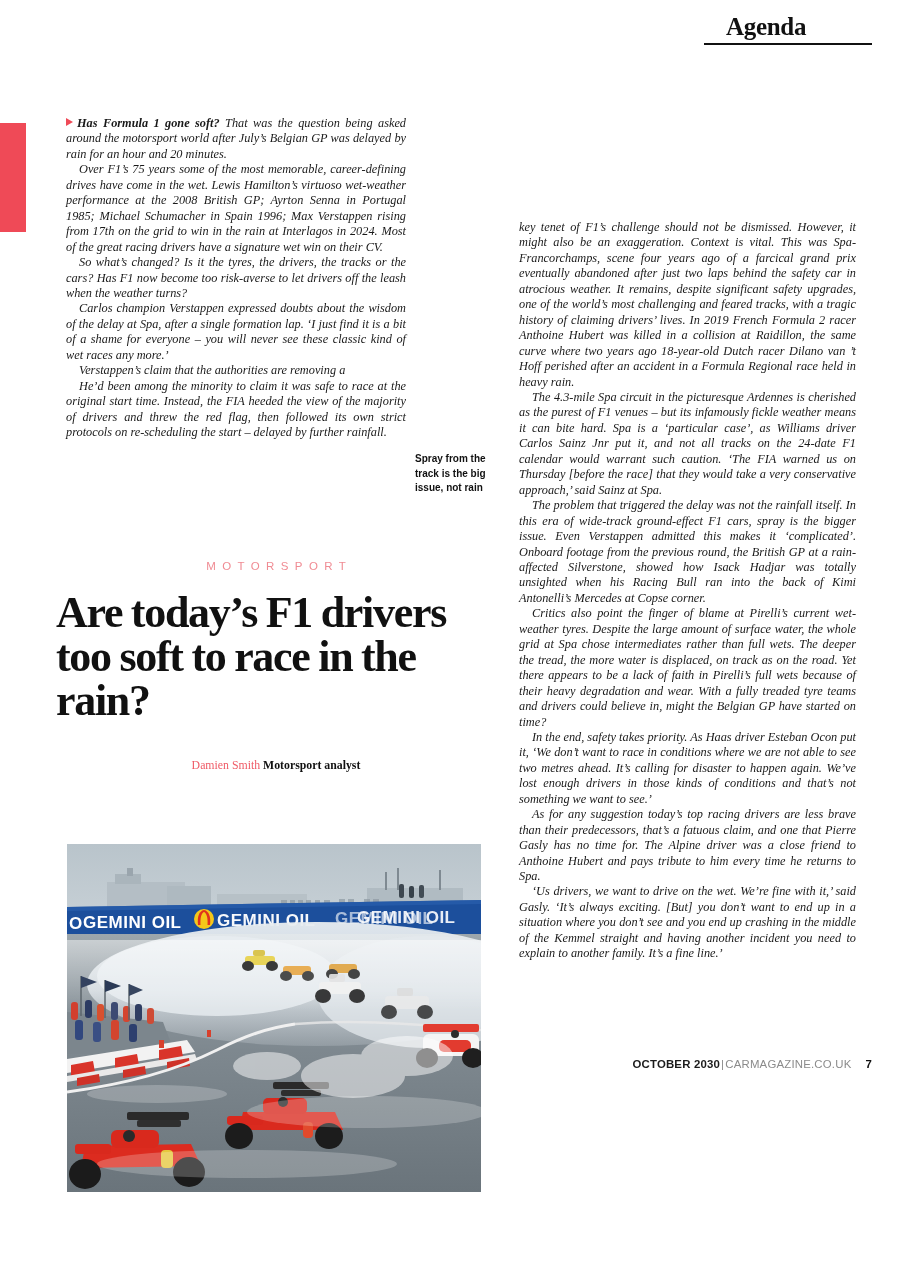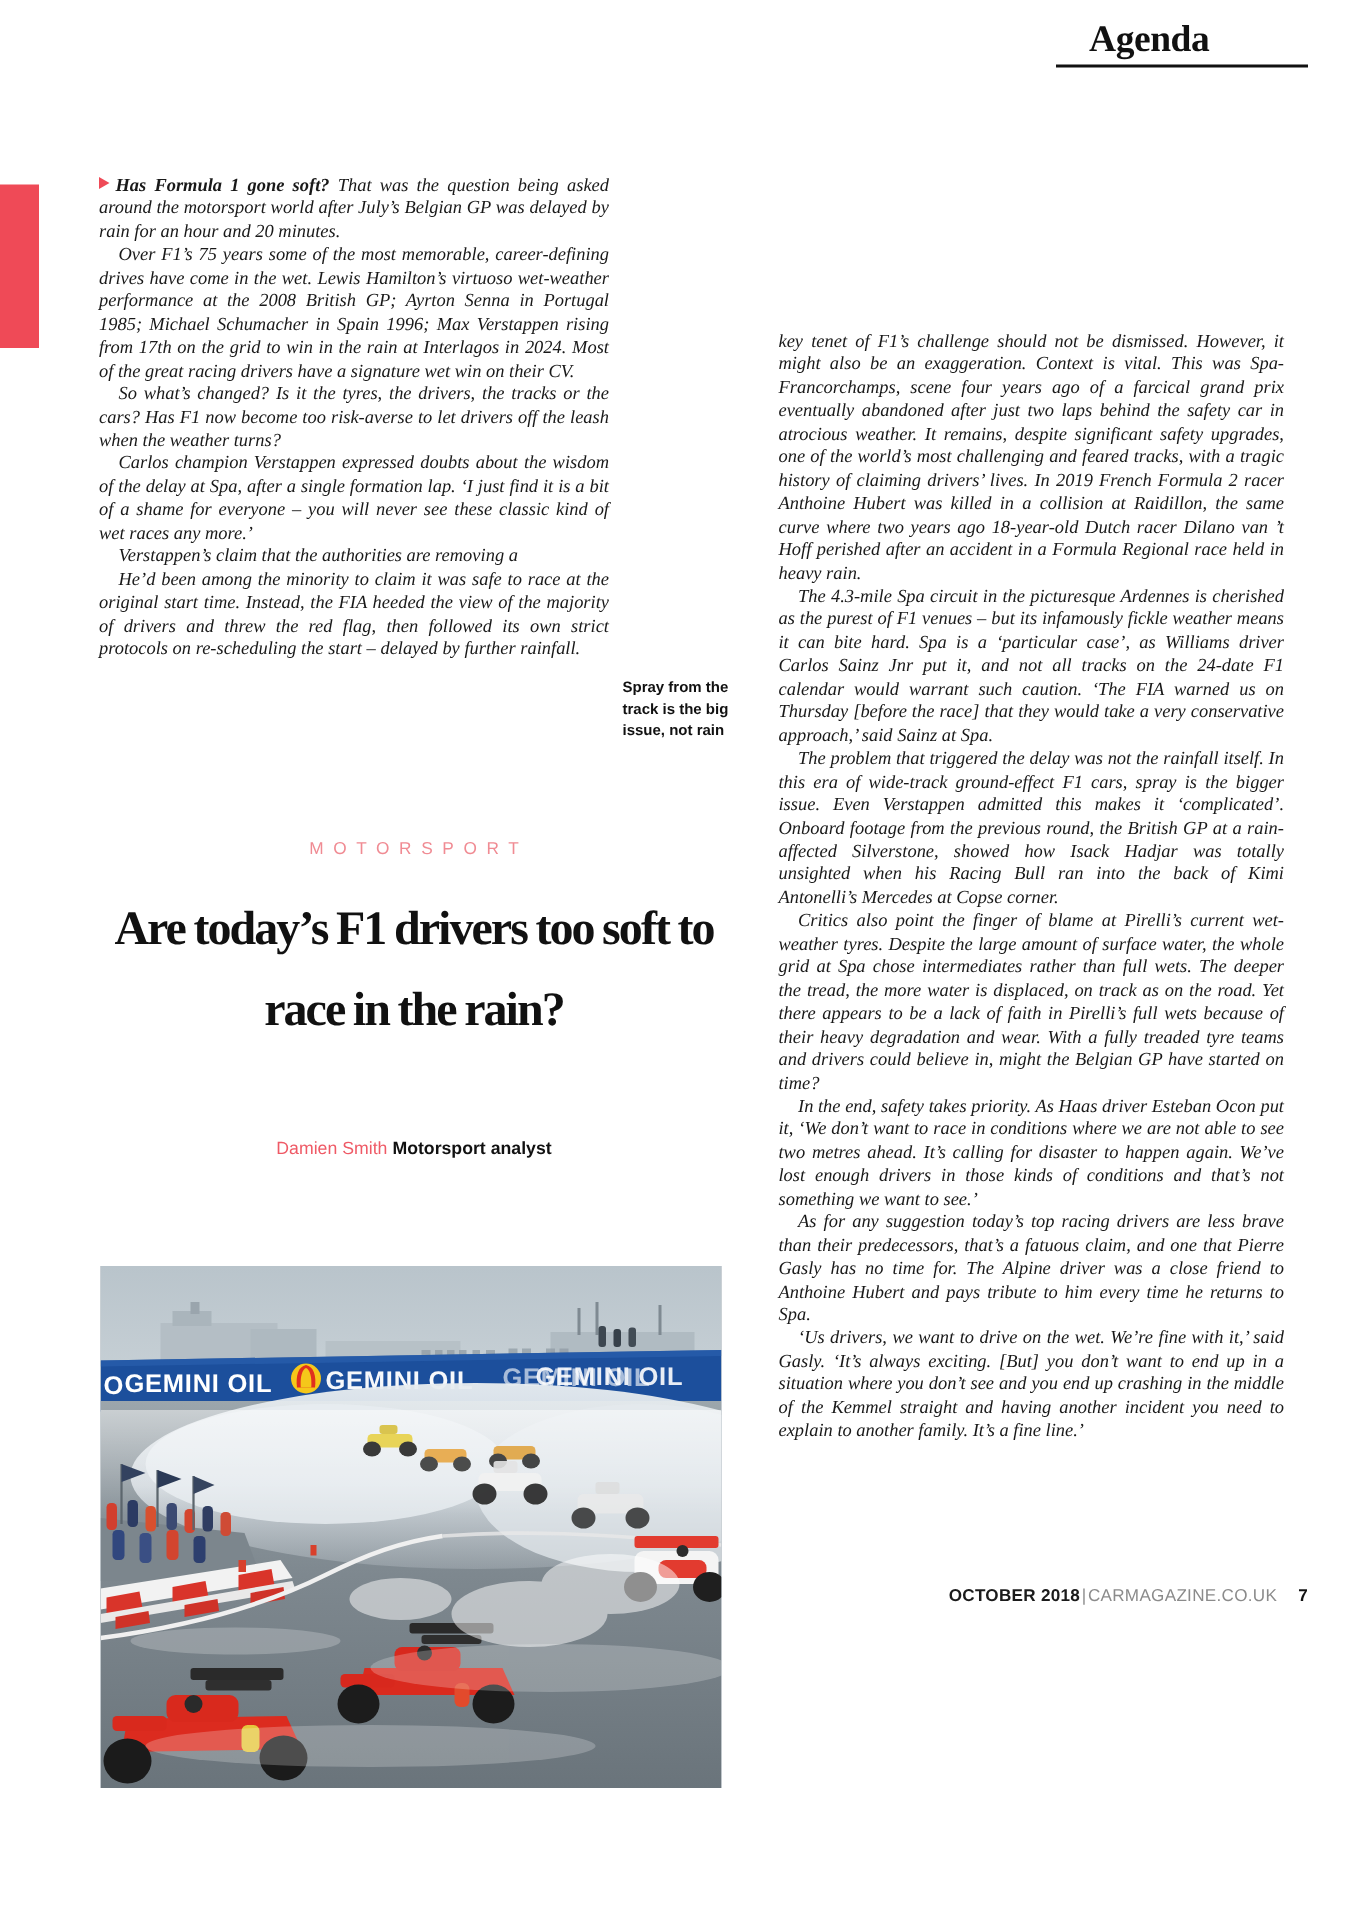"Are today’s F1 drivers too" .headline { font-size: 32px -> 44px; line-height: 54px -> 44px; text-align: center -> none }
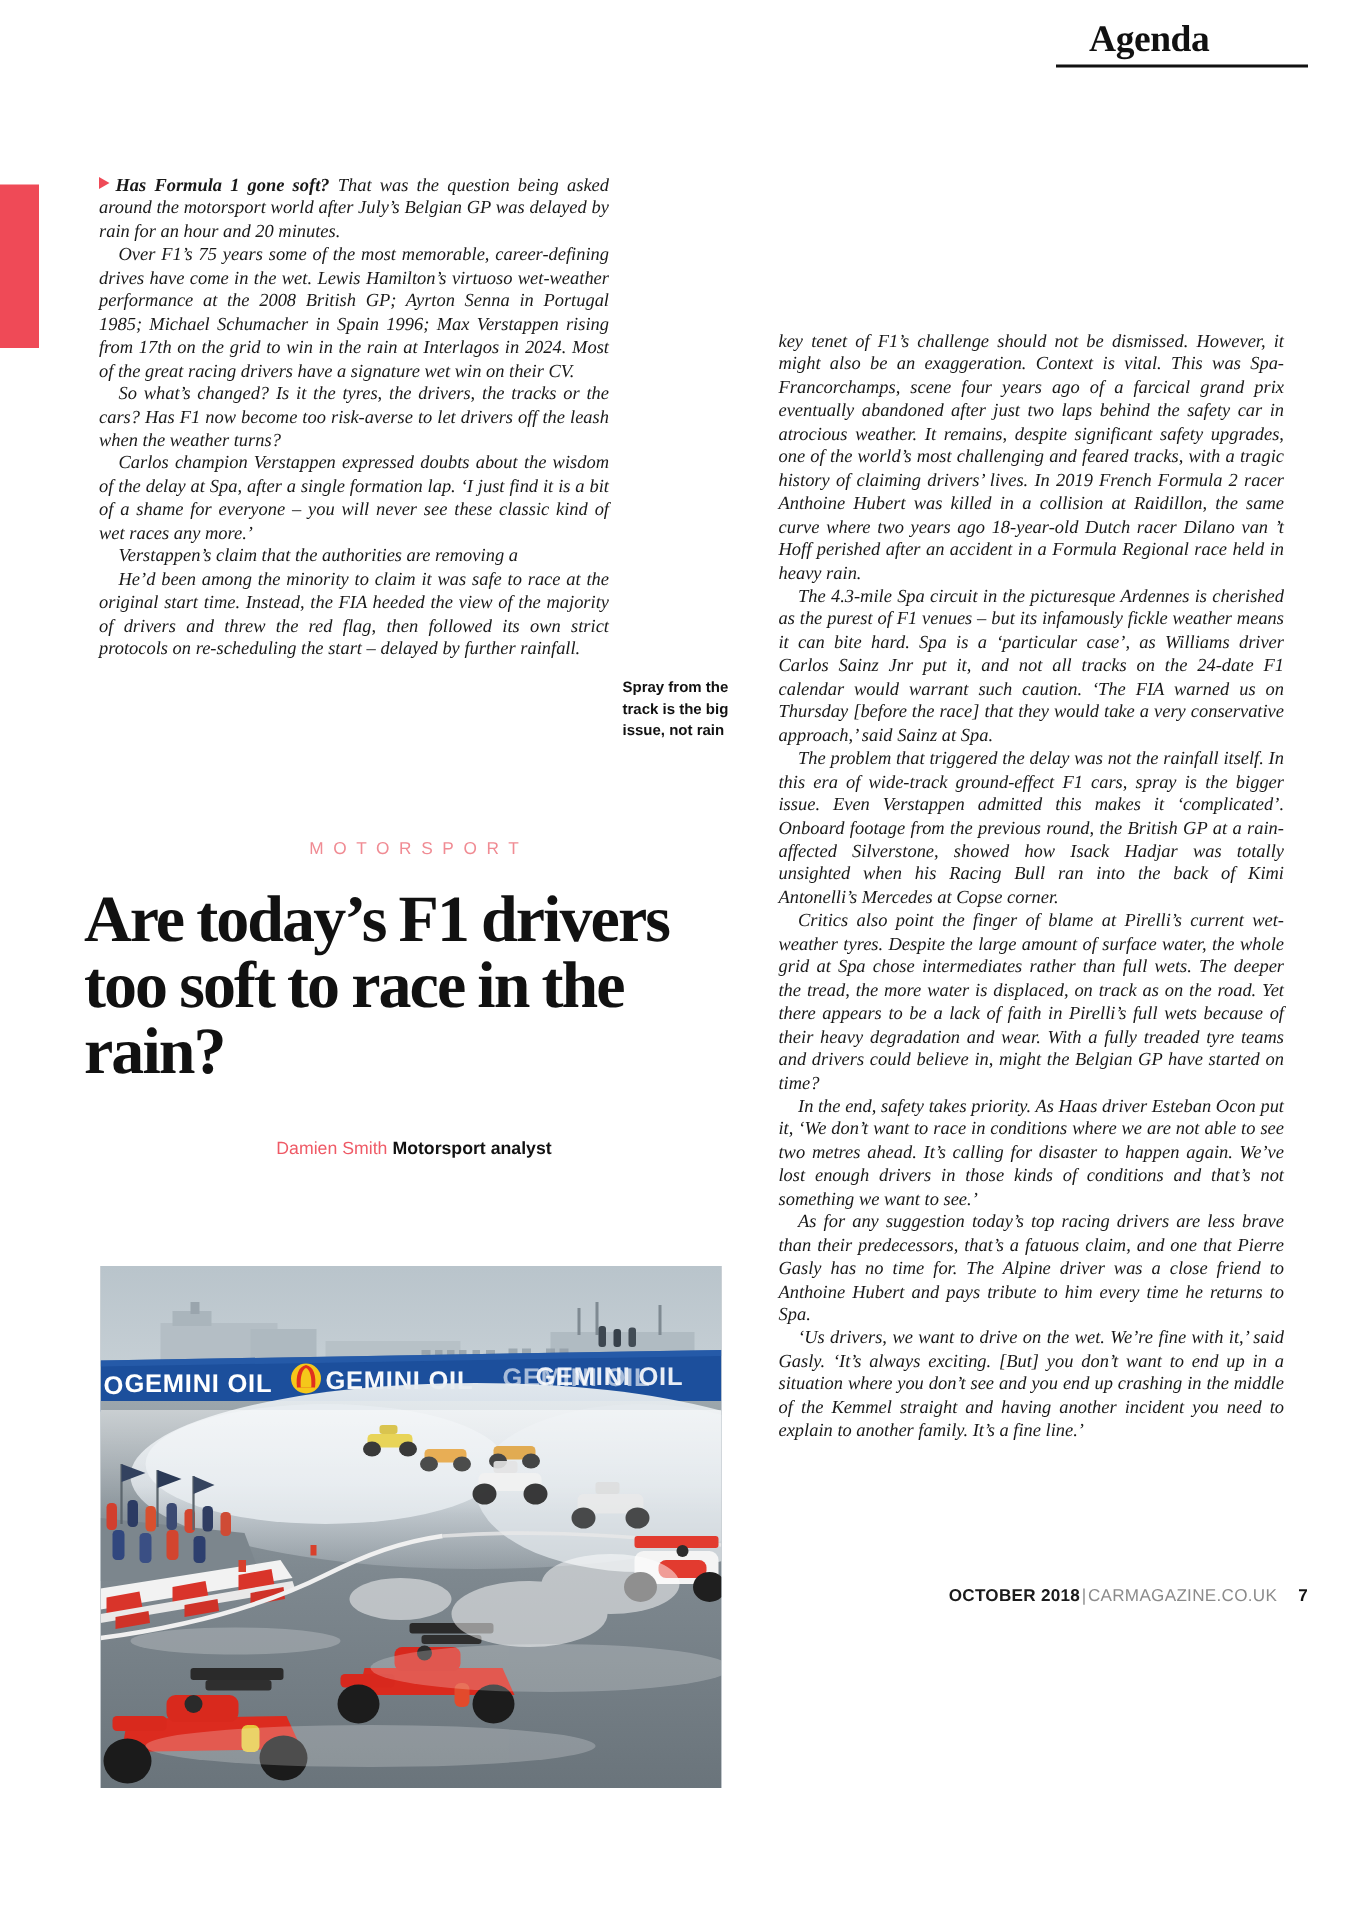"Damien Smith Motorsport analyst" .byline { font-family: Liberation Sans, sans-serif -> Liberation Serif, serif }
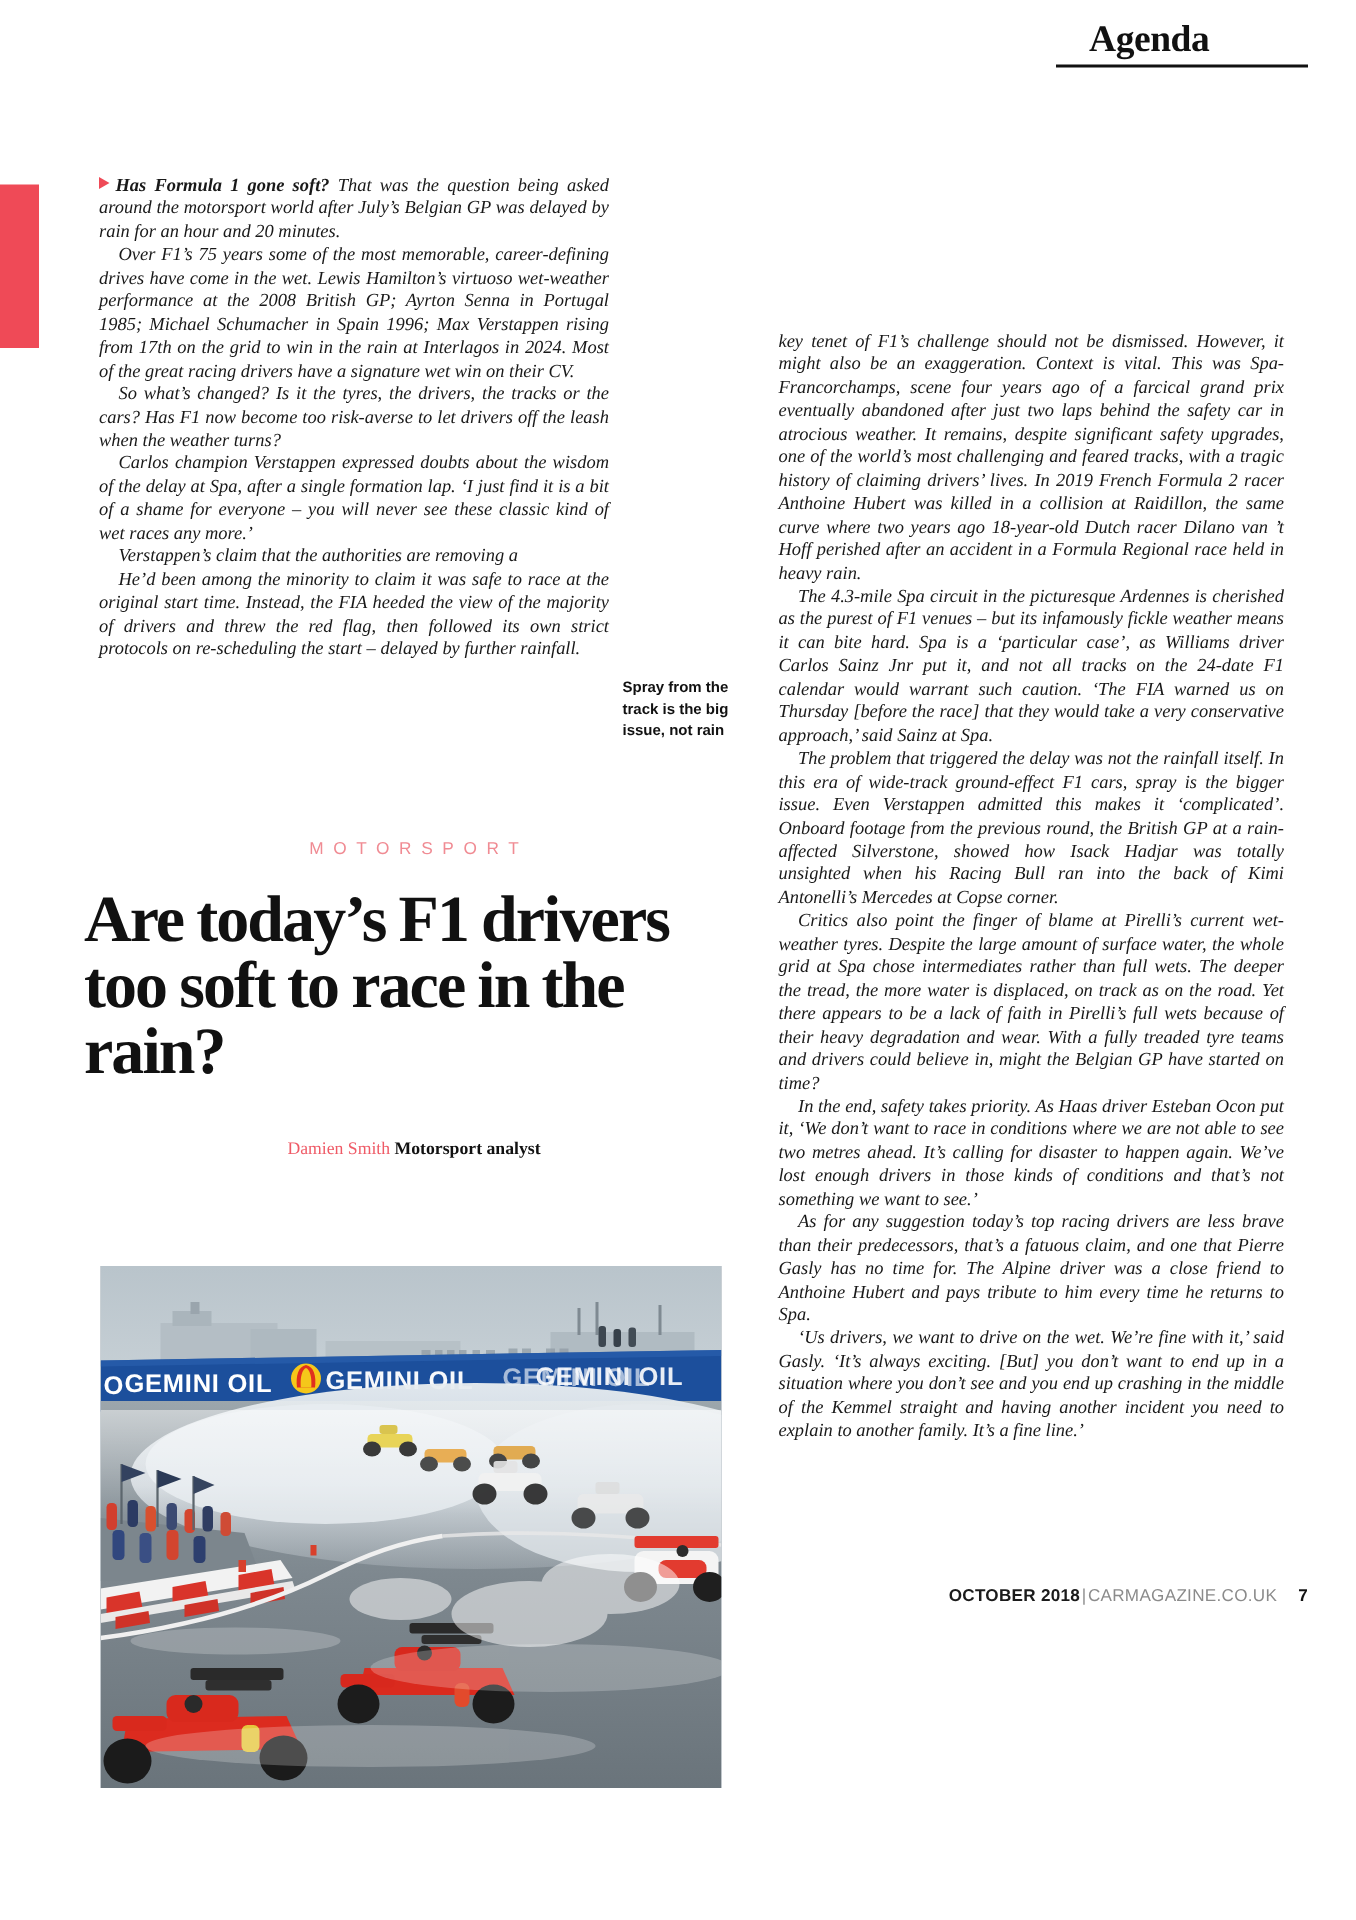"OCTOBER 2018" span.issue { text: 2018 -> 2030 }
